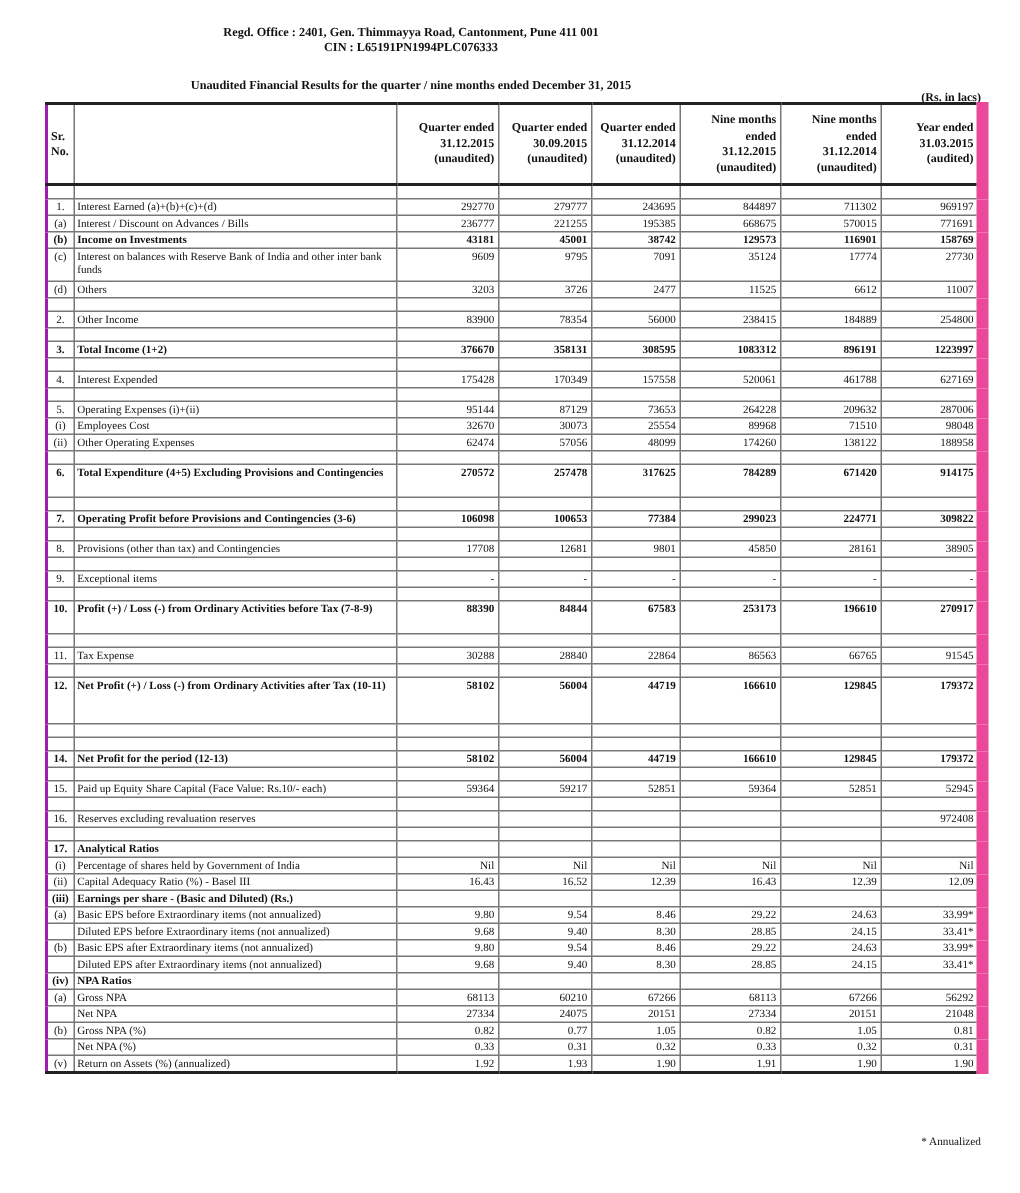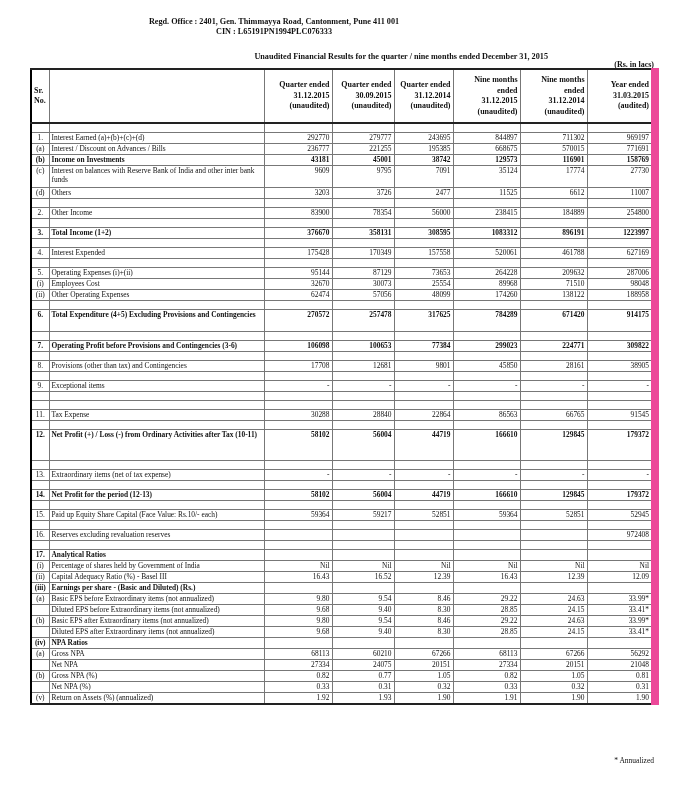"Unaudited Financial Results for the" .hdr3 { text-align: right -> none }
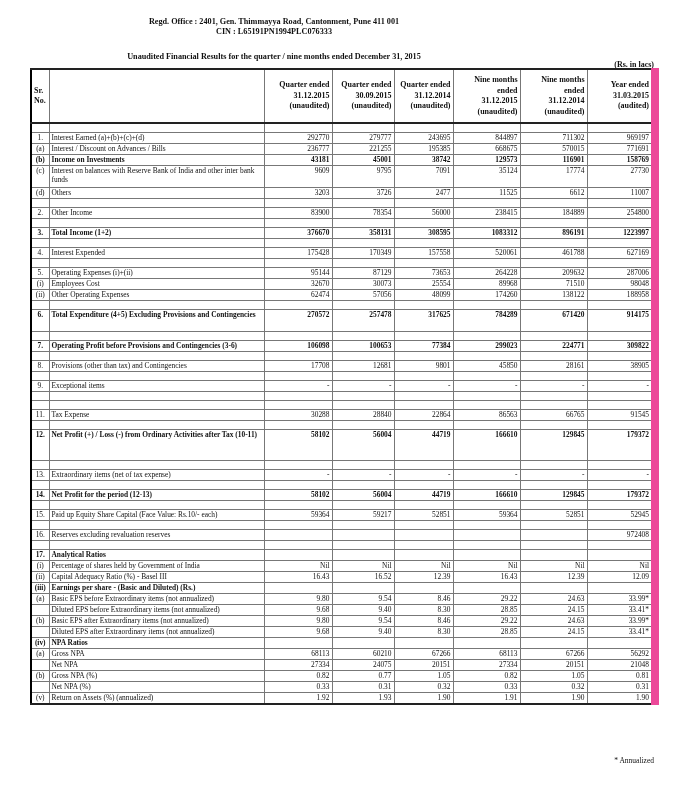"Sr. No." table td:first-child, table th:first-child { border-left: 2px solid #000000 -> 2px solid #a21caf }
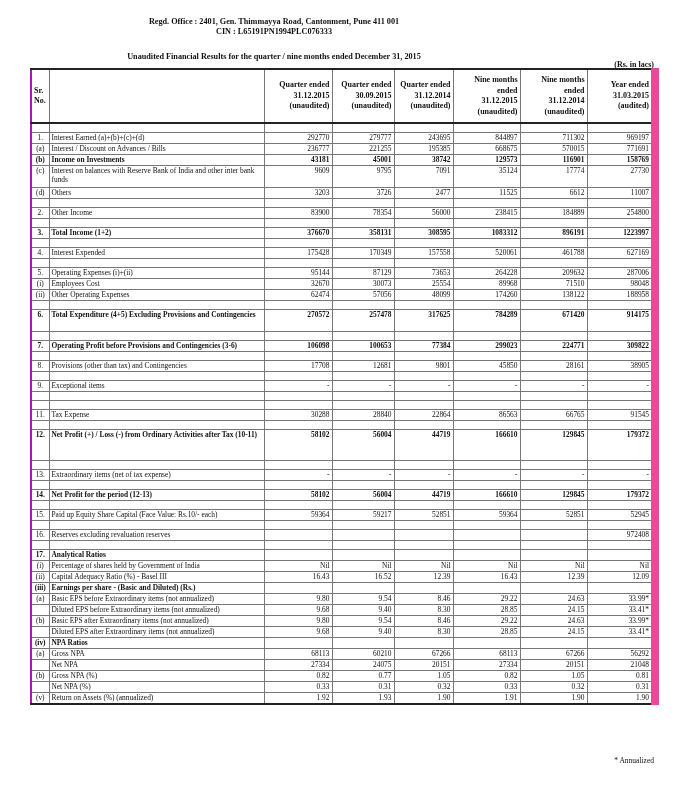"10." tr.bold { html: none -> <tr> <td>10.</td> <td>Profit (+) / Loss (-) from Ordinary Activities before Tax (7-8-9)</td> <td>88390</td> <td>84844</td> <td>67583</td> <td>253173</td> <td>196610</td> <td>270917</td> </tr> }
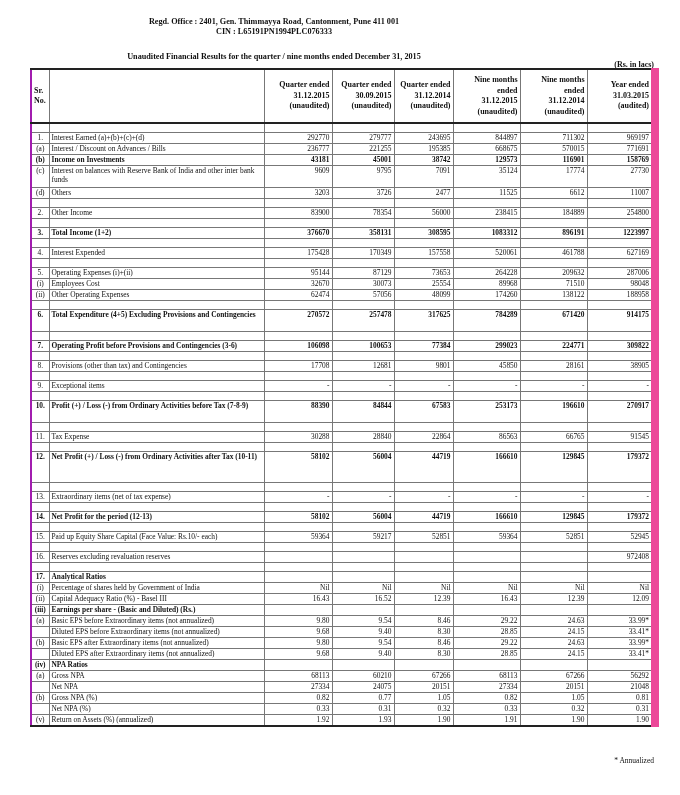"13." tr { html: <tr> <td>13.</td> <td>Extraordinary items (net of tax expense)</td> <td>-</td> <td>-</td> <td>-</td> <td>-</td> <td>-</td> <td>-</td> </tr> -> none }
